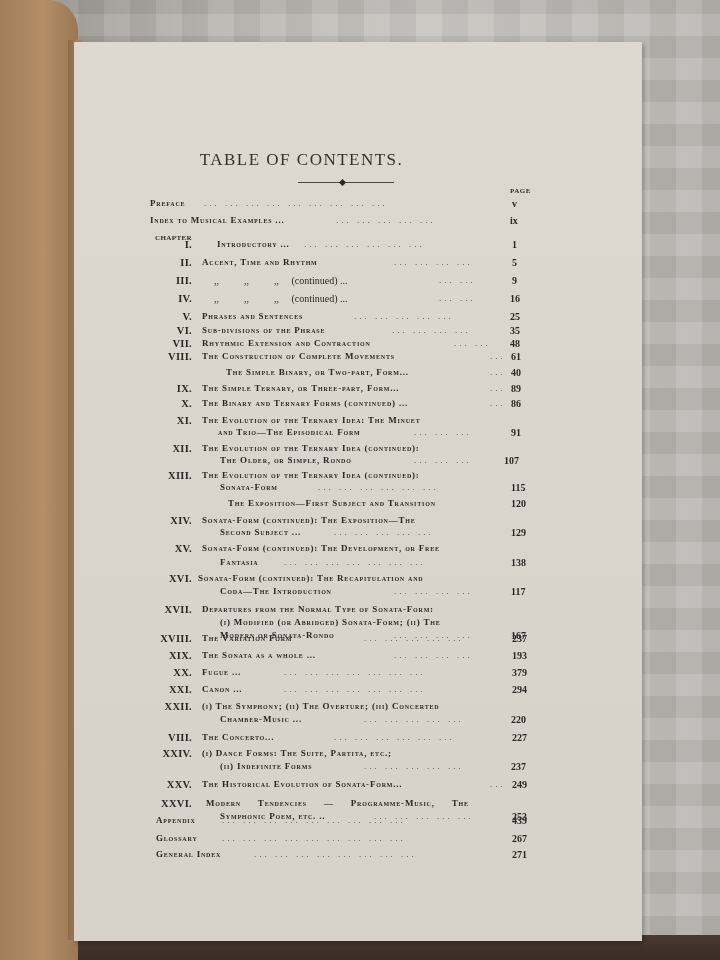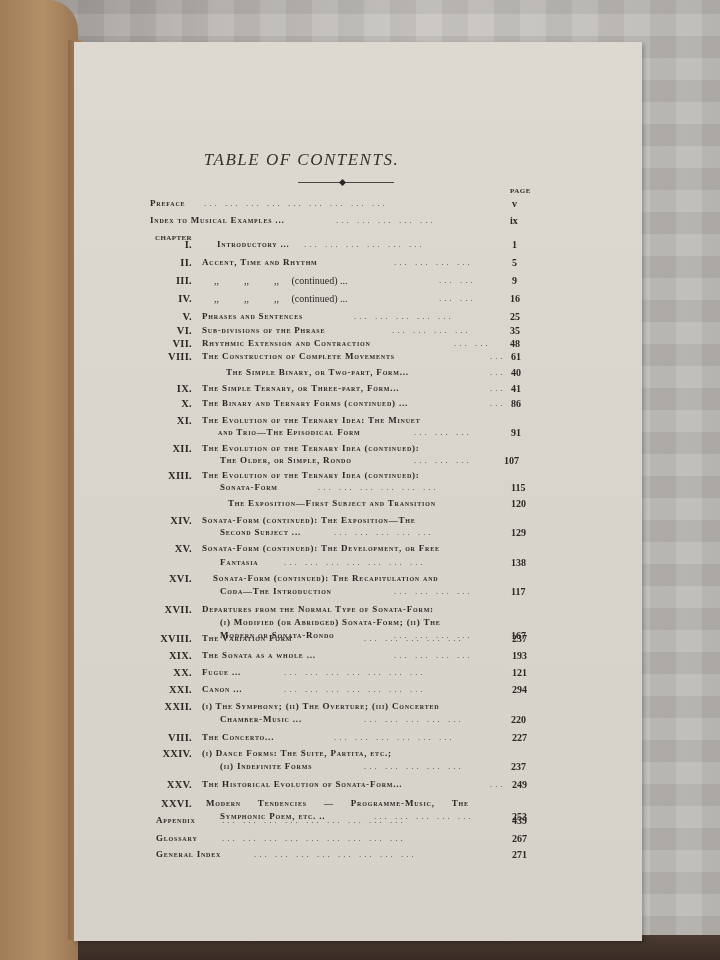"TABLE OF CONTENTS." .title { font-style: italic -> none }
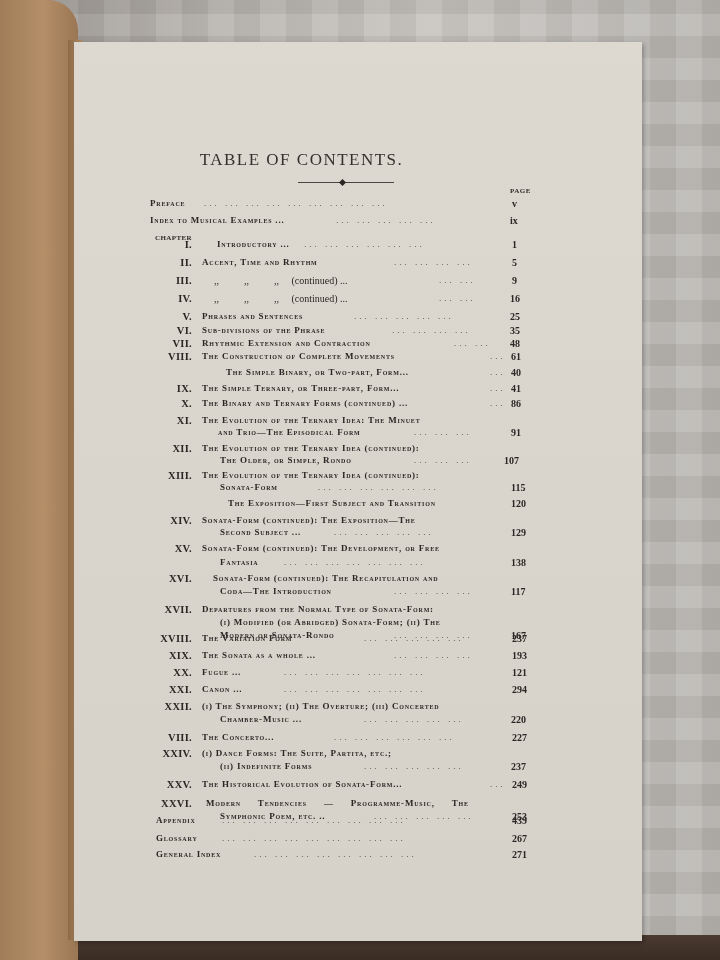"41" span.pg { text: 41 -> 89 }
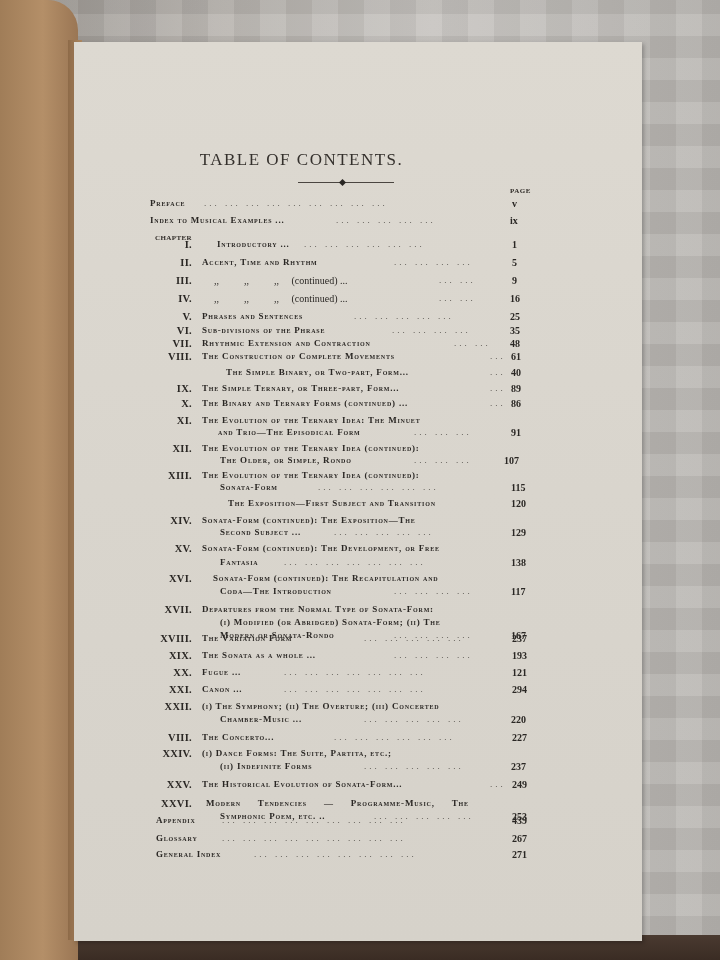"Sonata-Form (continued): The Recapitulation and" span.txt { left: 139px -> 124px }
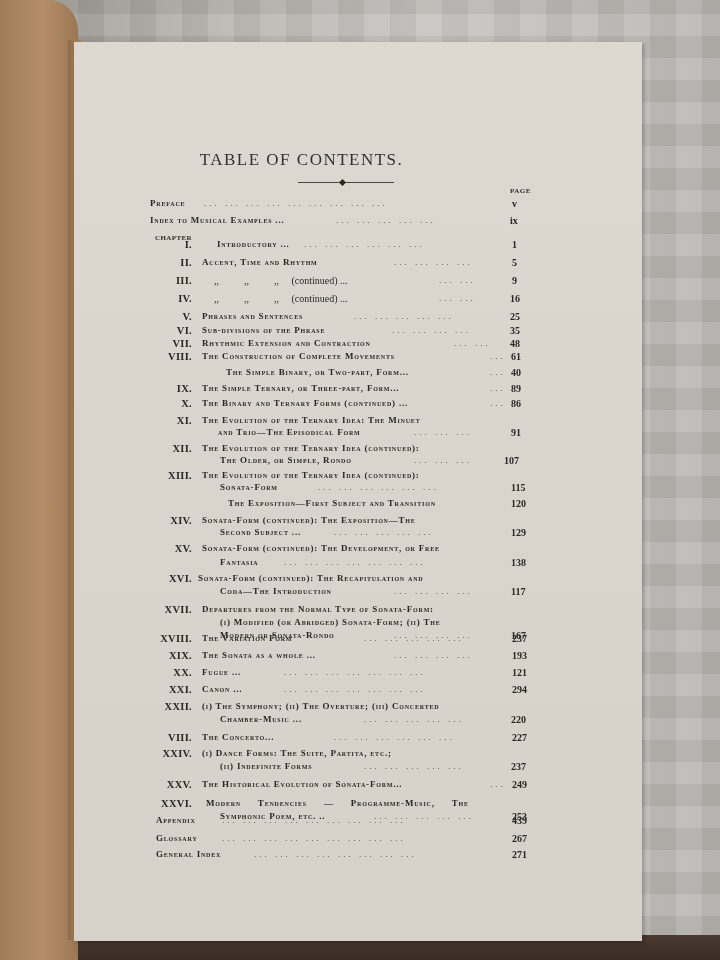"121" span.pg { text: 121 -> 379 }
